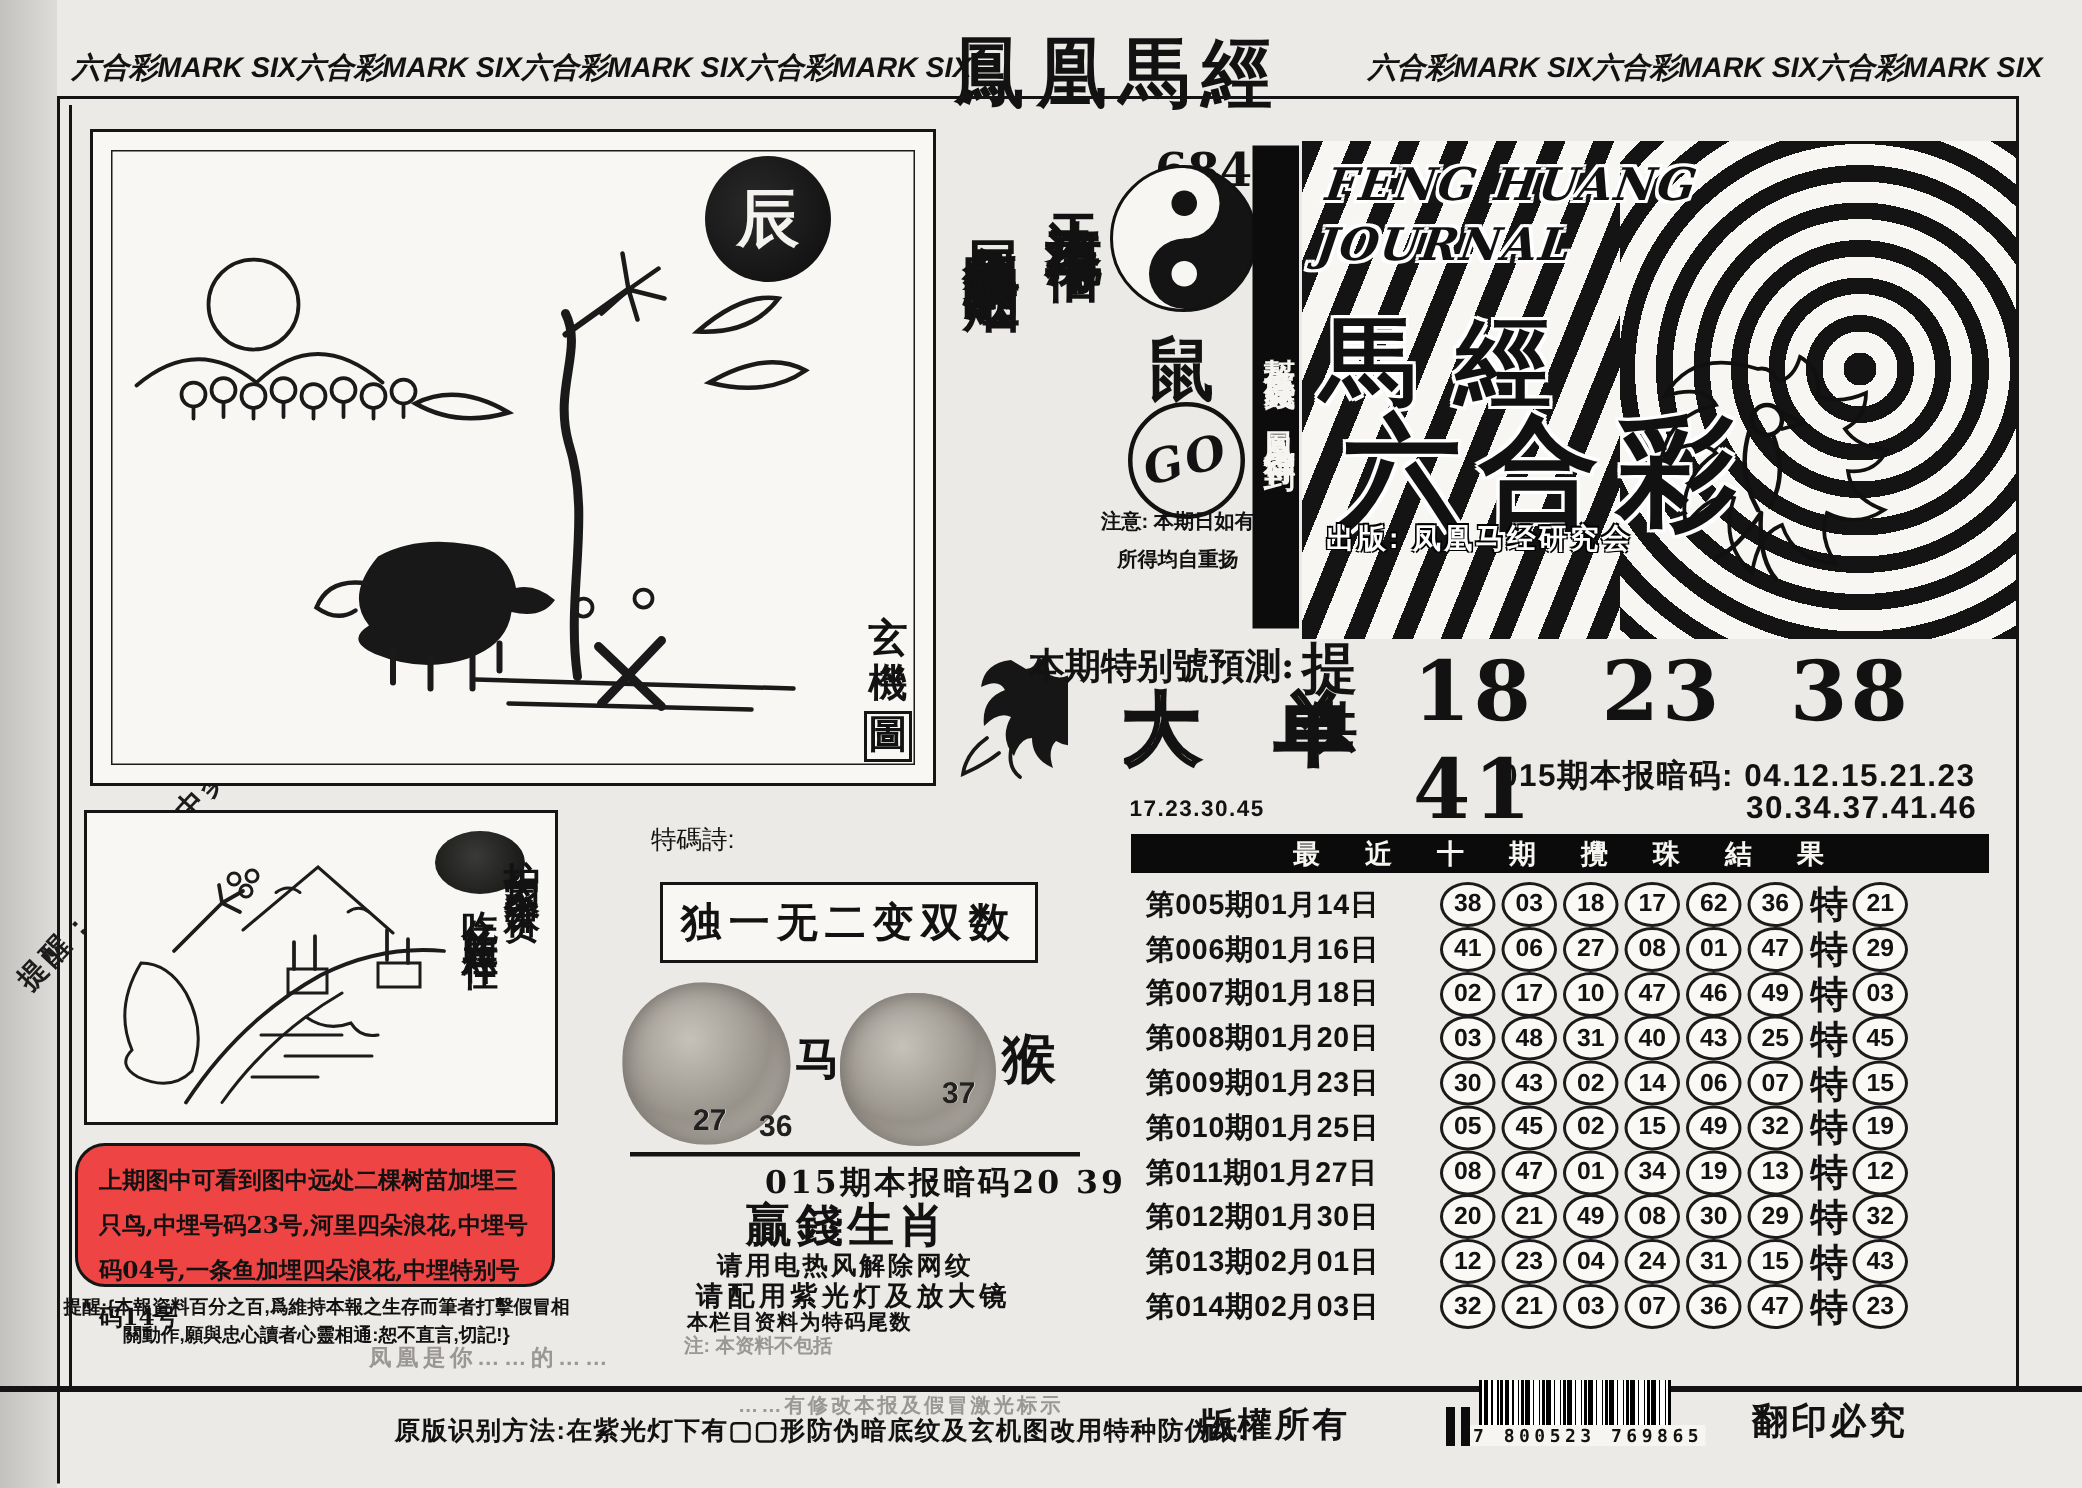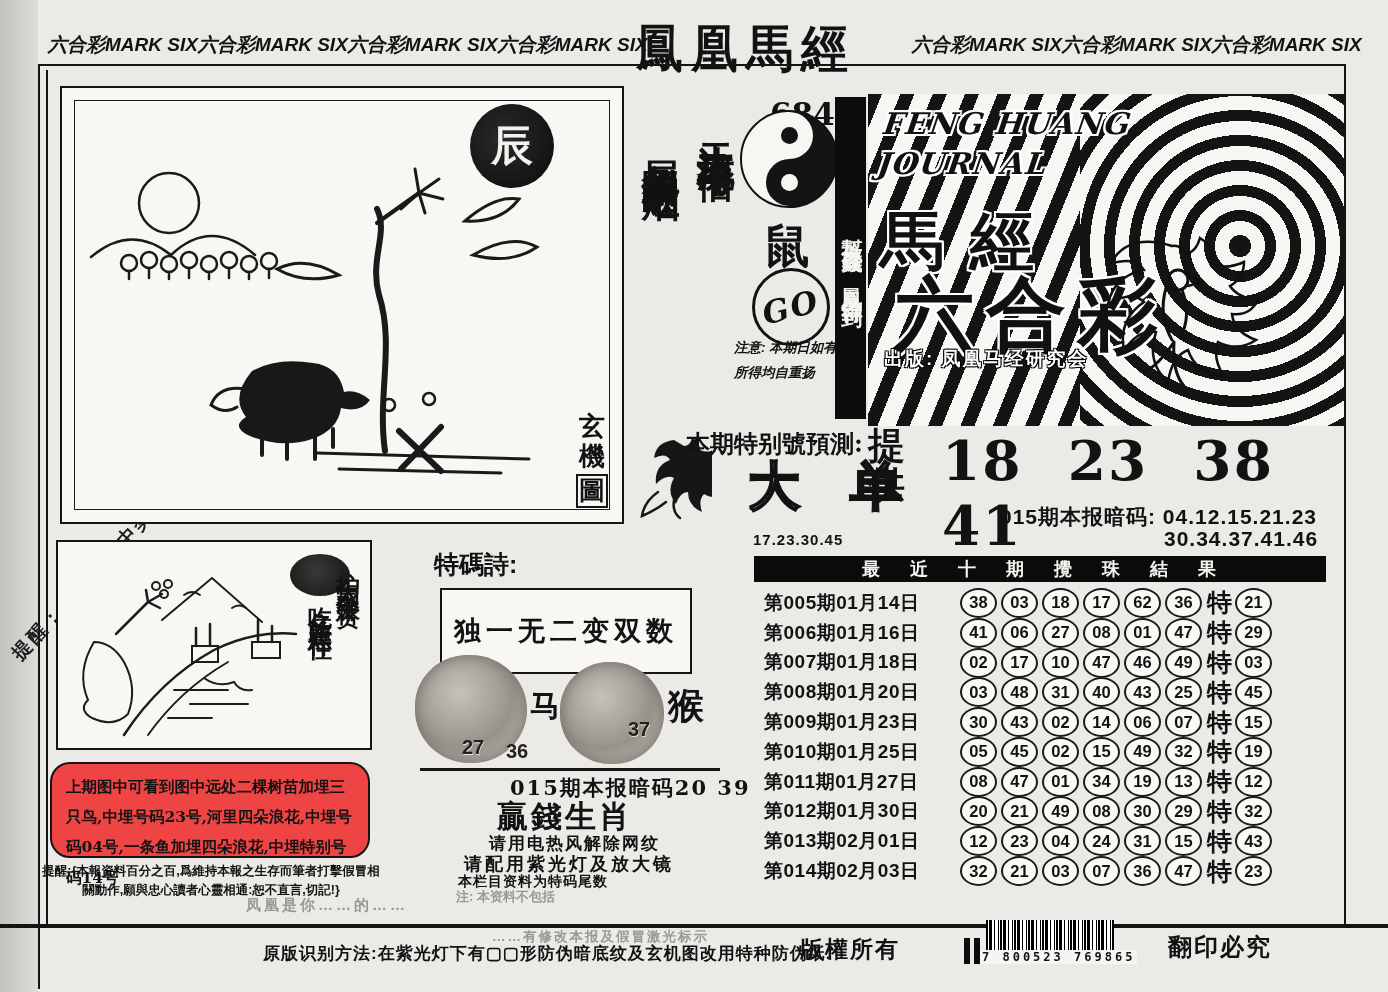"注意: 本期日如有" .go-note { font-style: italic -> none; text-align: none -> center }
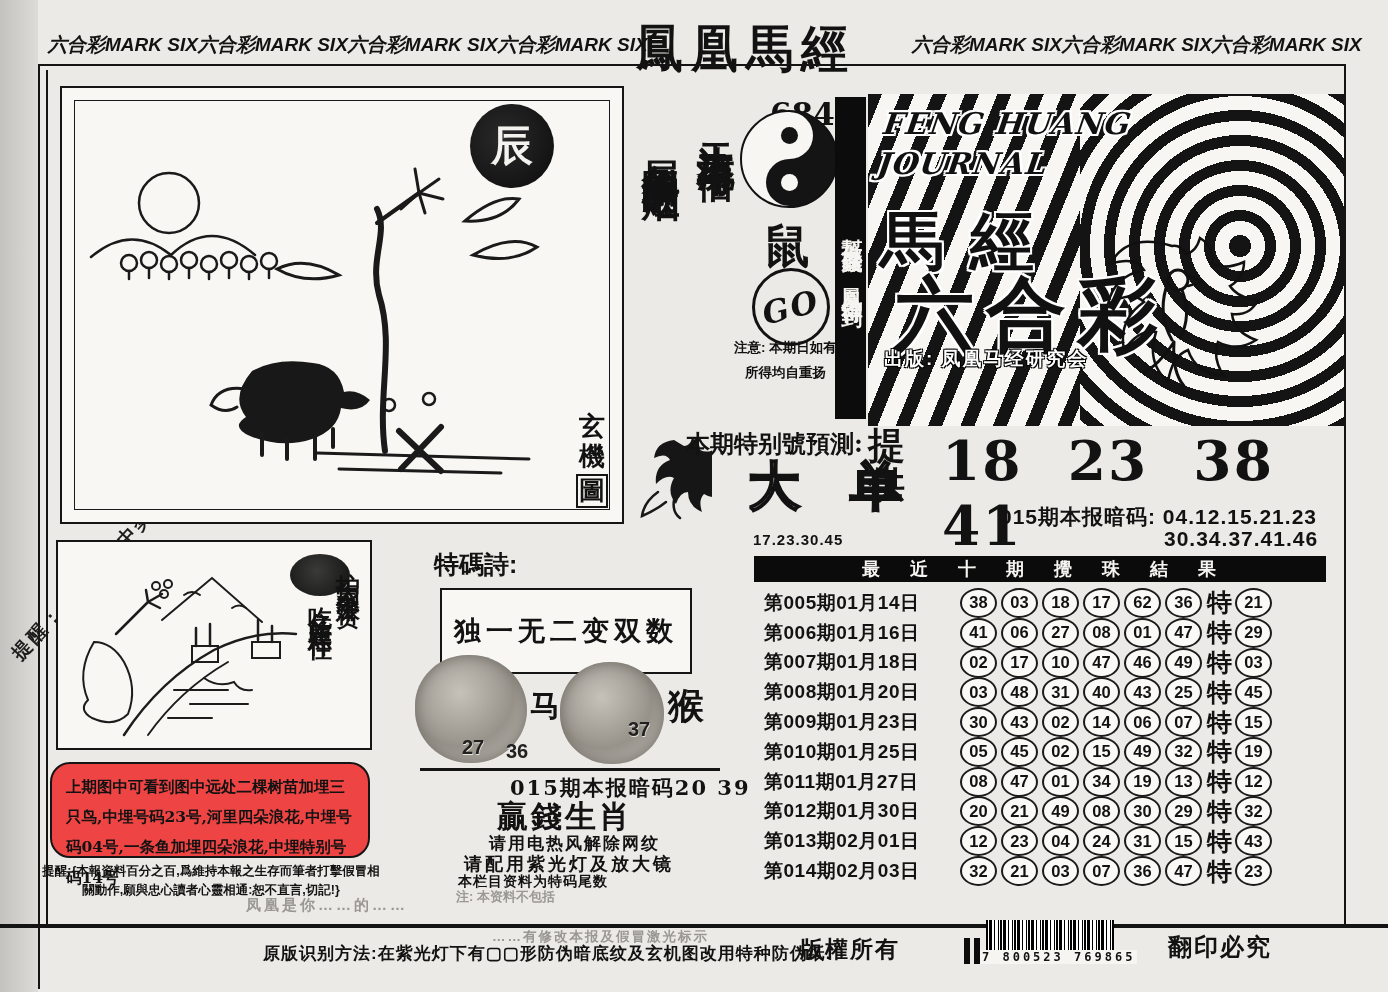"特碼詩:" .sp-label { font-size: 25px -> 17px; font-weight: 700 -> 400 }
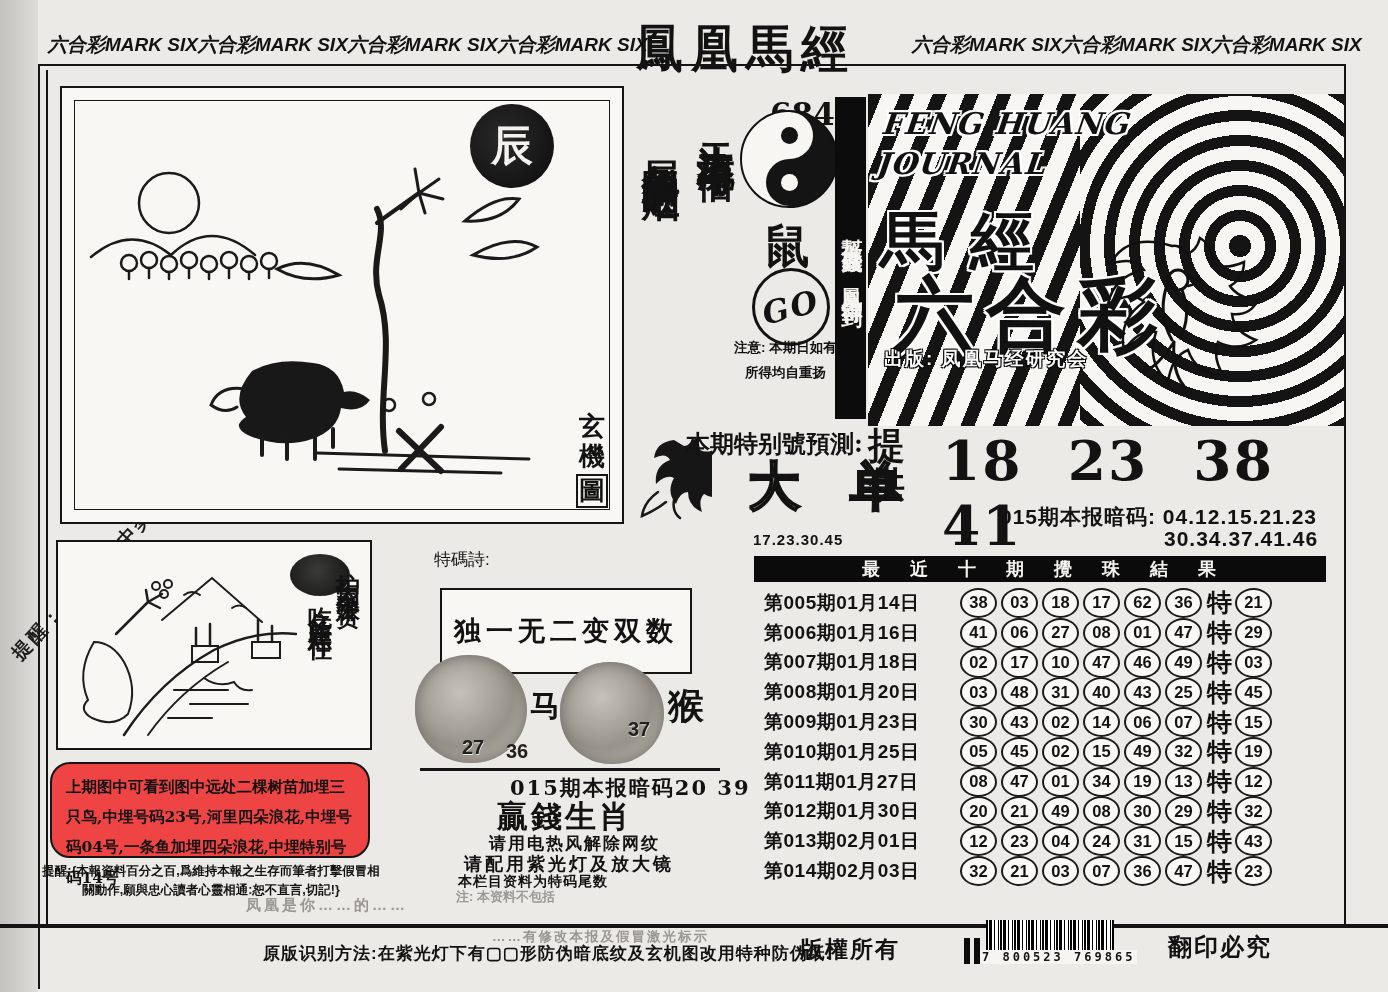"独一无二变双数" .sp-verse { padding: 23px 12px -> 7px 12px }
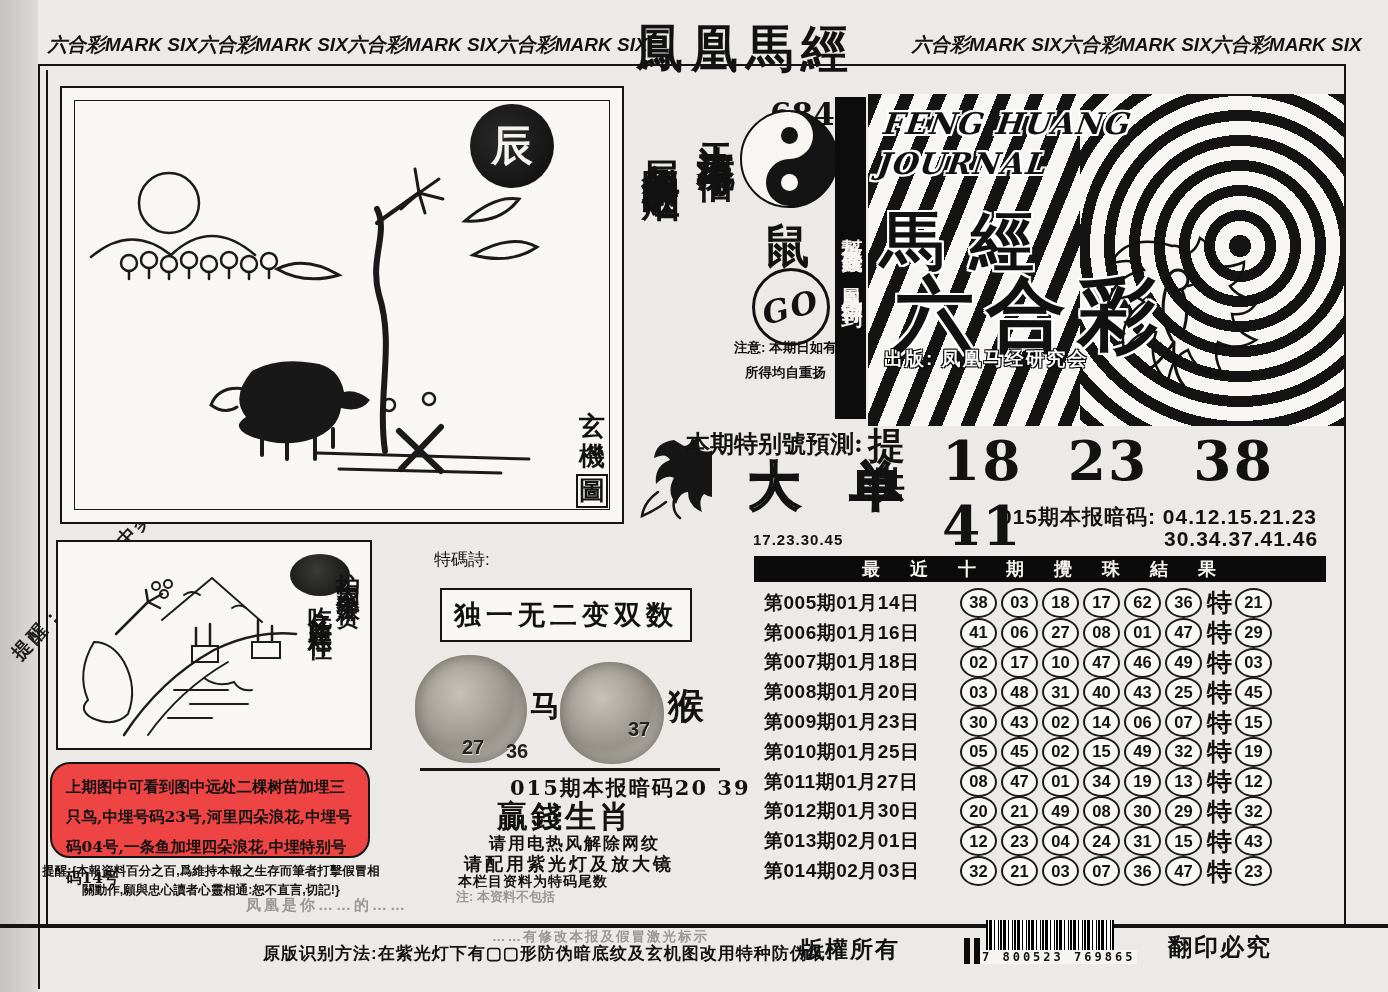"请用电热风解除网纹" div.sp-tip { left: 489px -> 478px }
